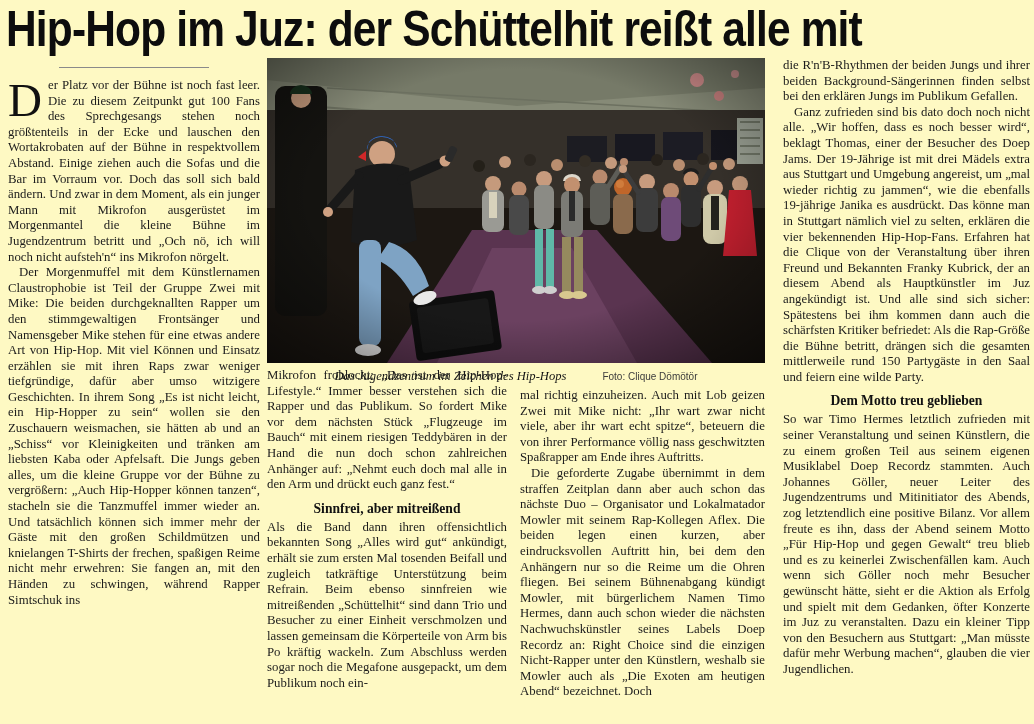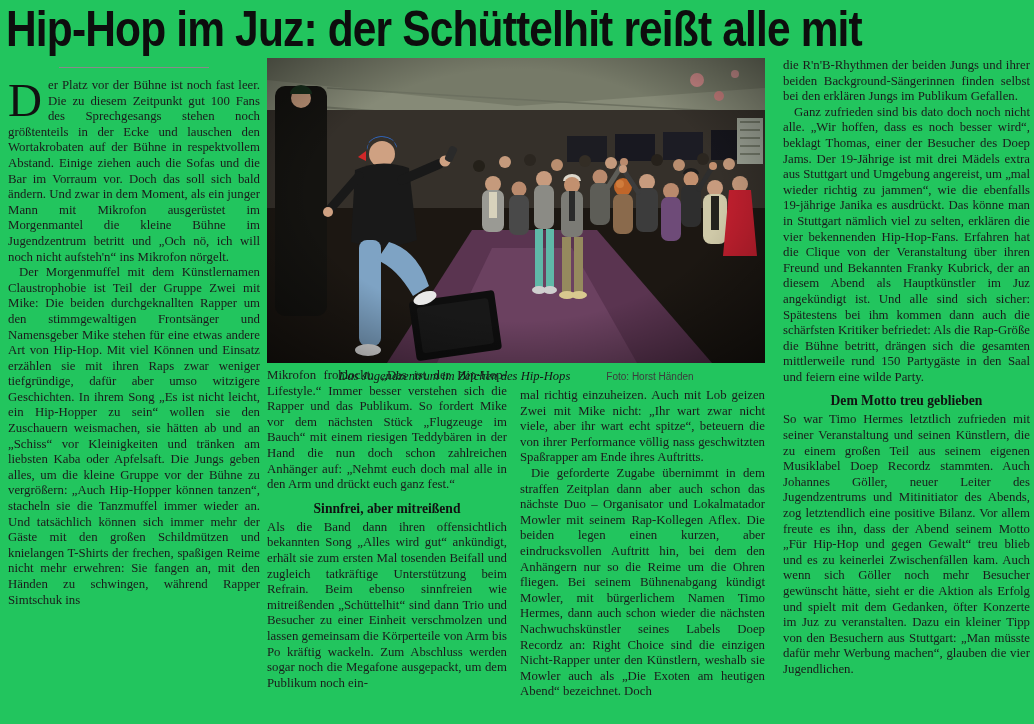"Hip-Hop im Juz: der Schüttelhit" .page { background: #22c55e -> #fef9c3 }
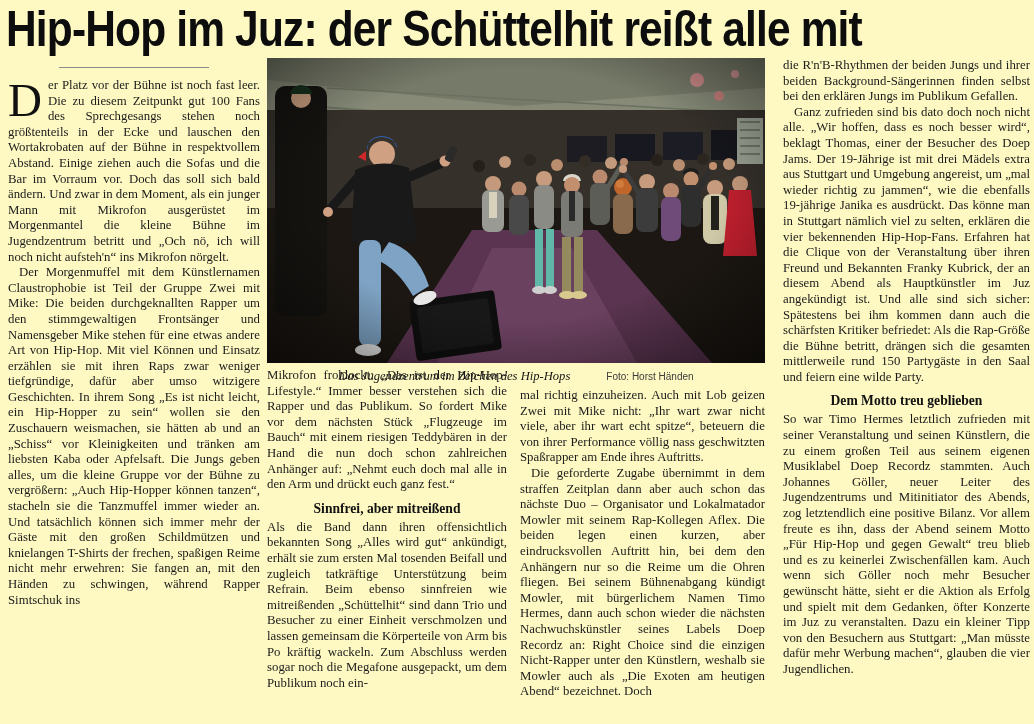"Foto: Horst Händen" span.credit { text: Horst Händen -> Clique Dömötör }
